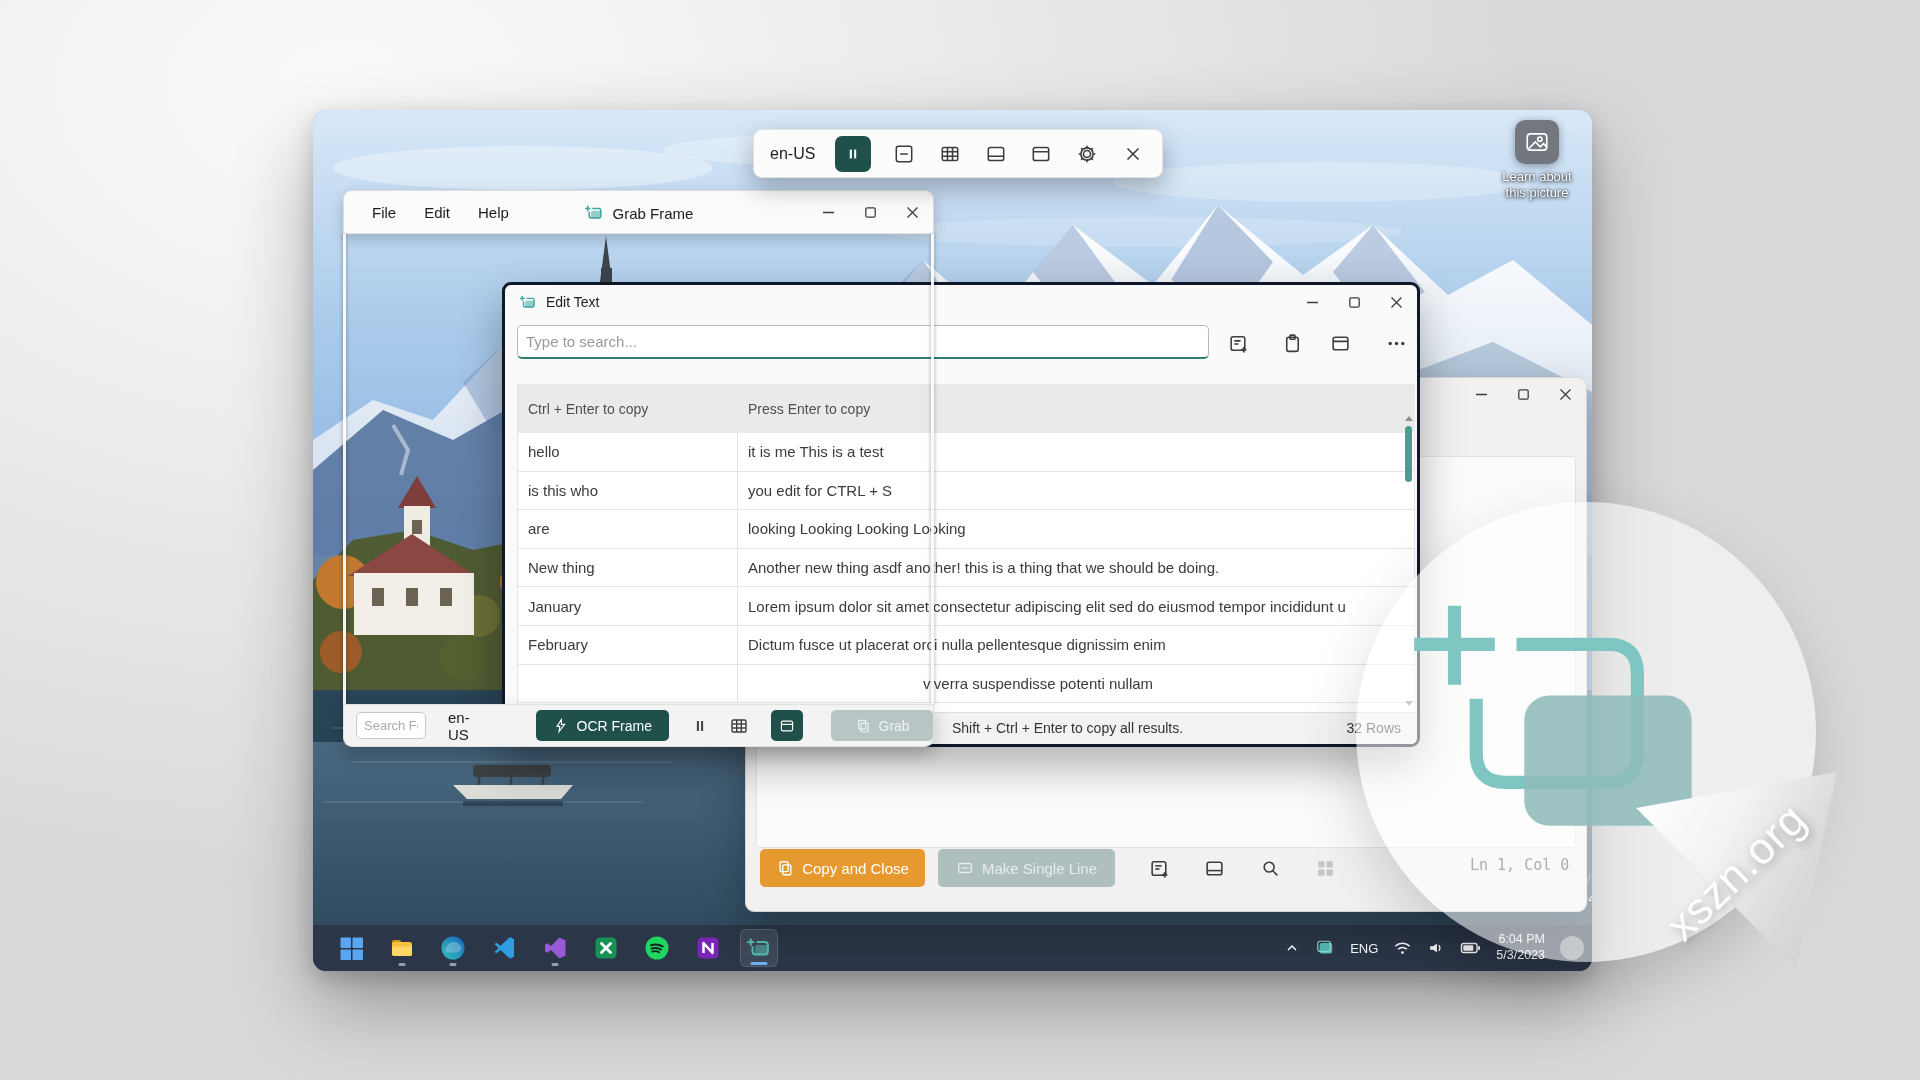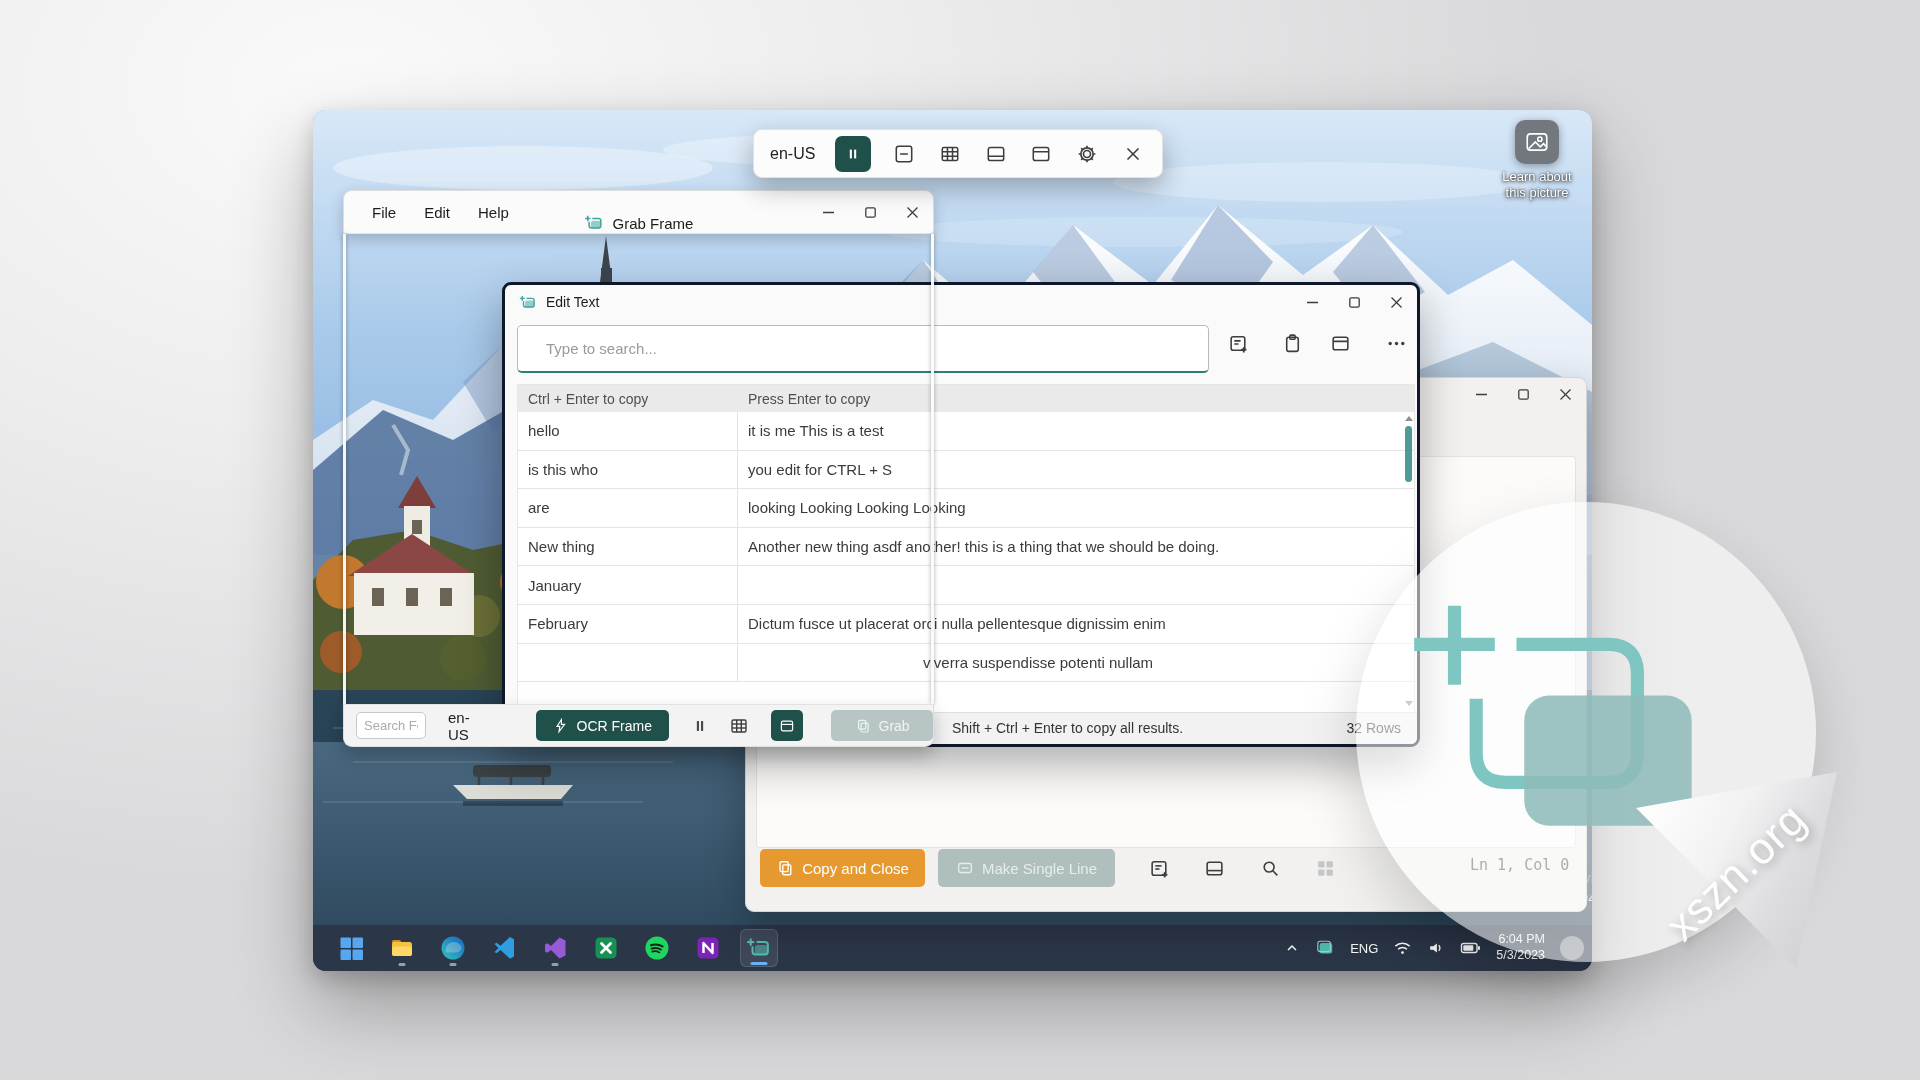"Grab Frame" #gf-center { top: 10px -> 0 }
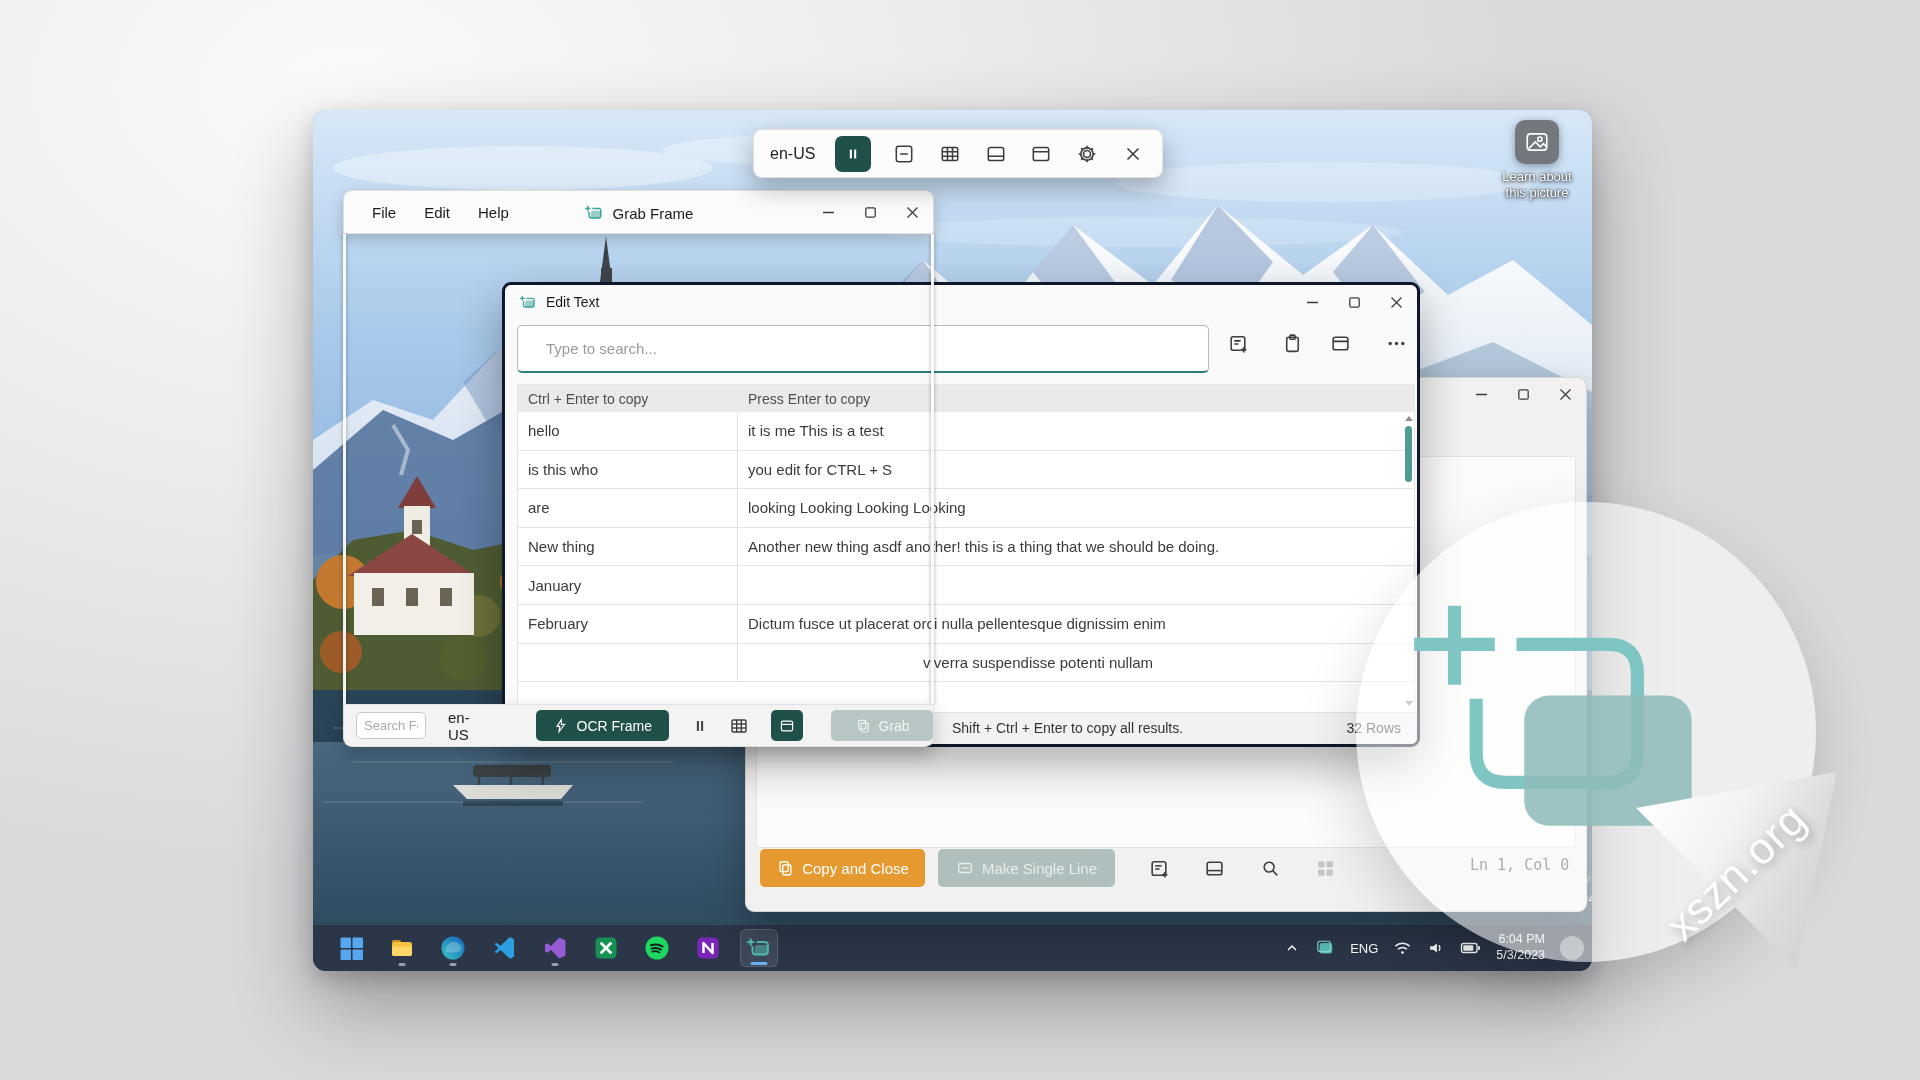"Type to search..." #et-search { height: 48px -> 34px; padding: 0 28px -> 0 8px }
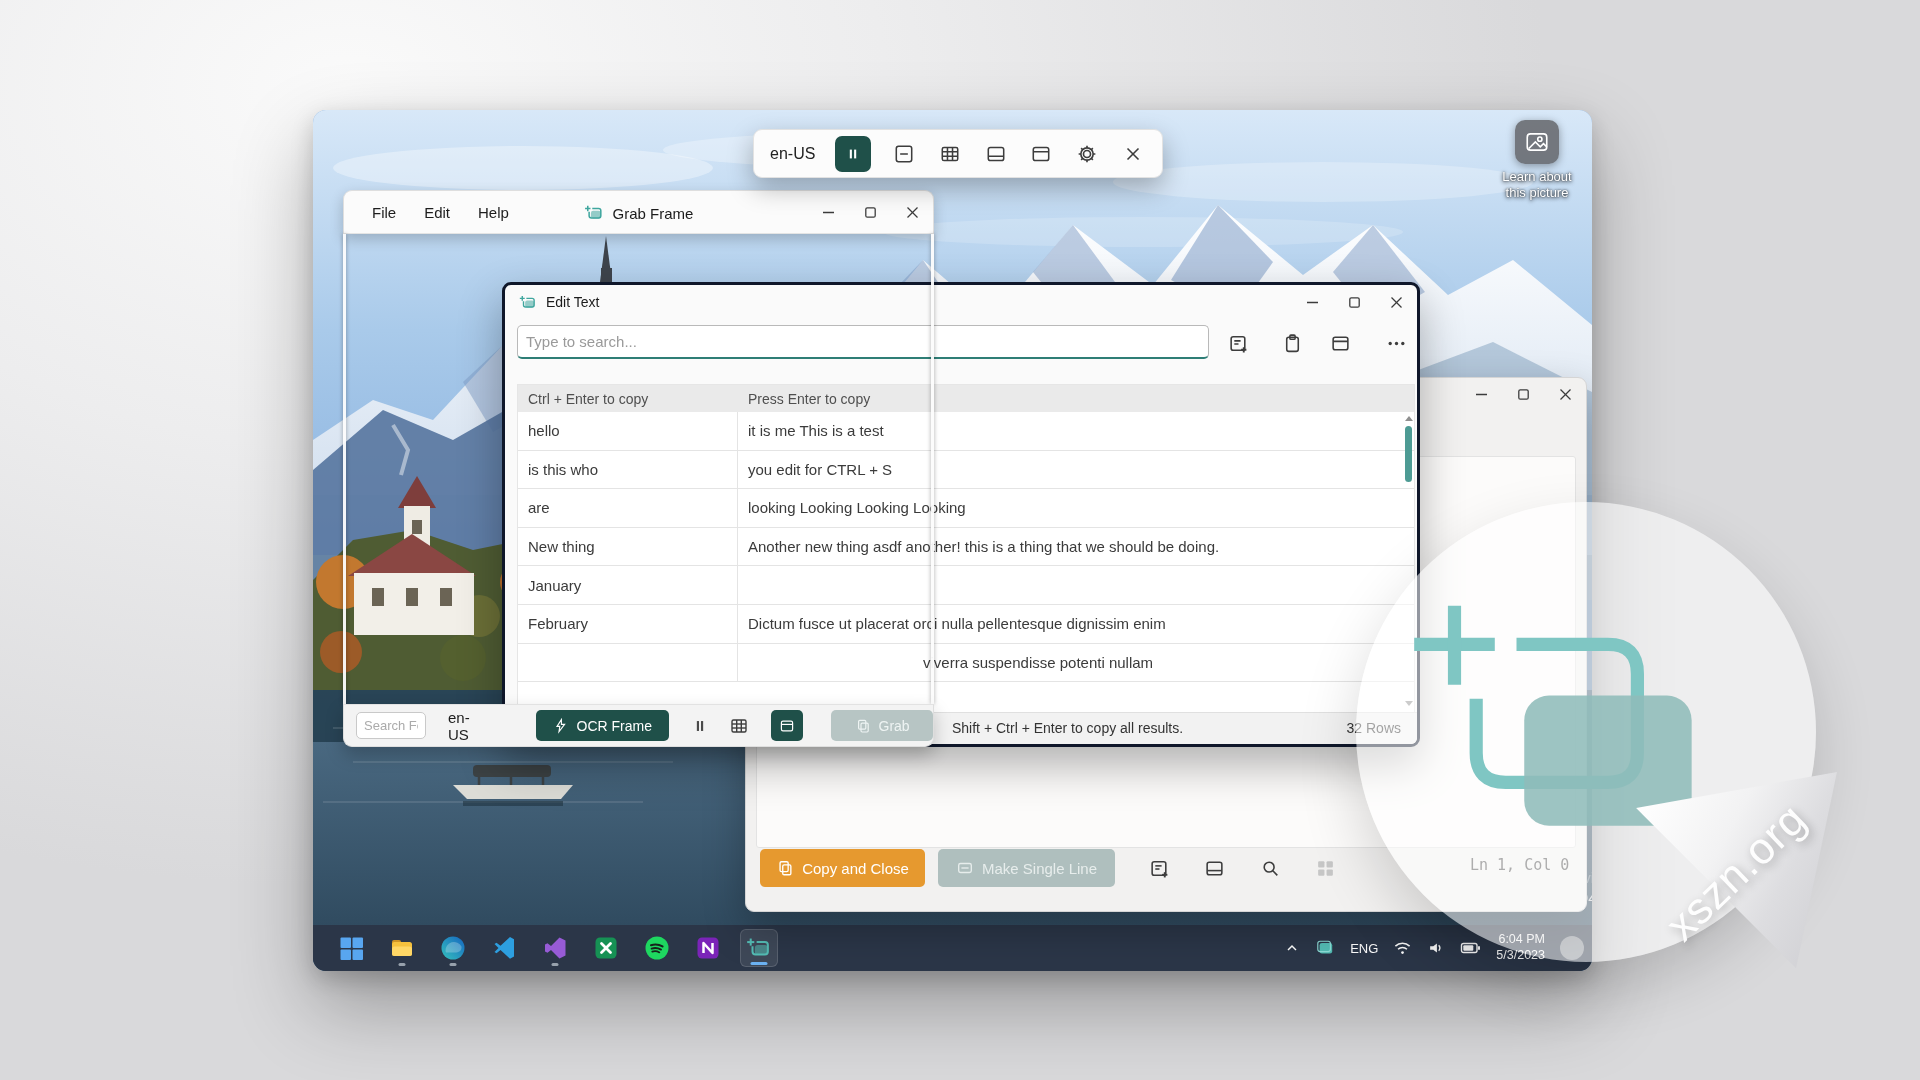"Ctrl + Enter to copy" .t-head { height: 27px -> 48px }
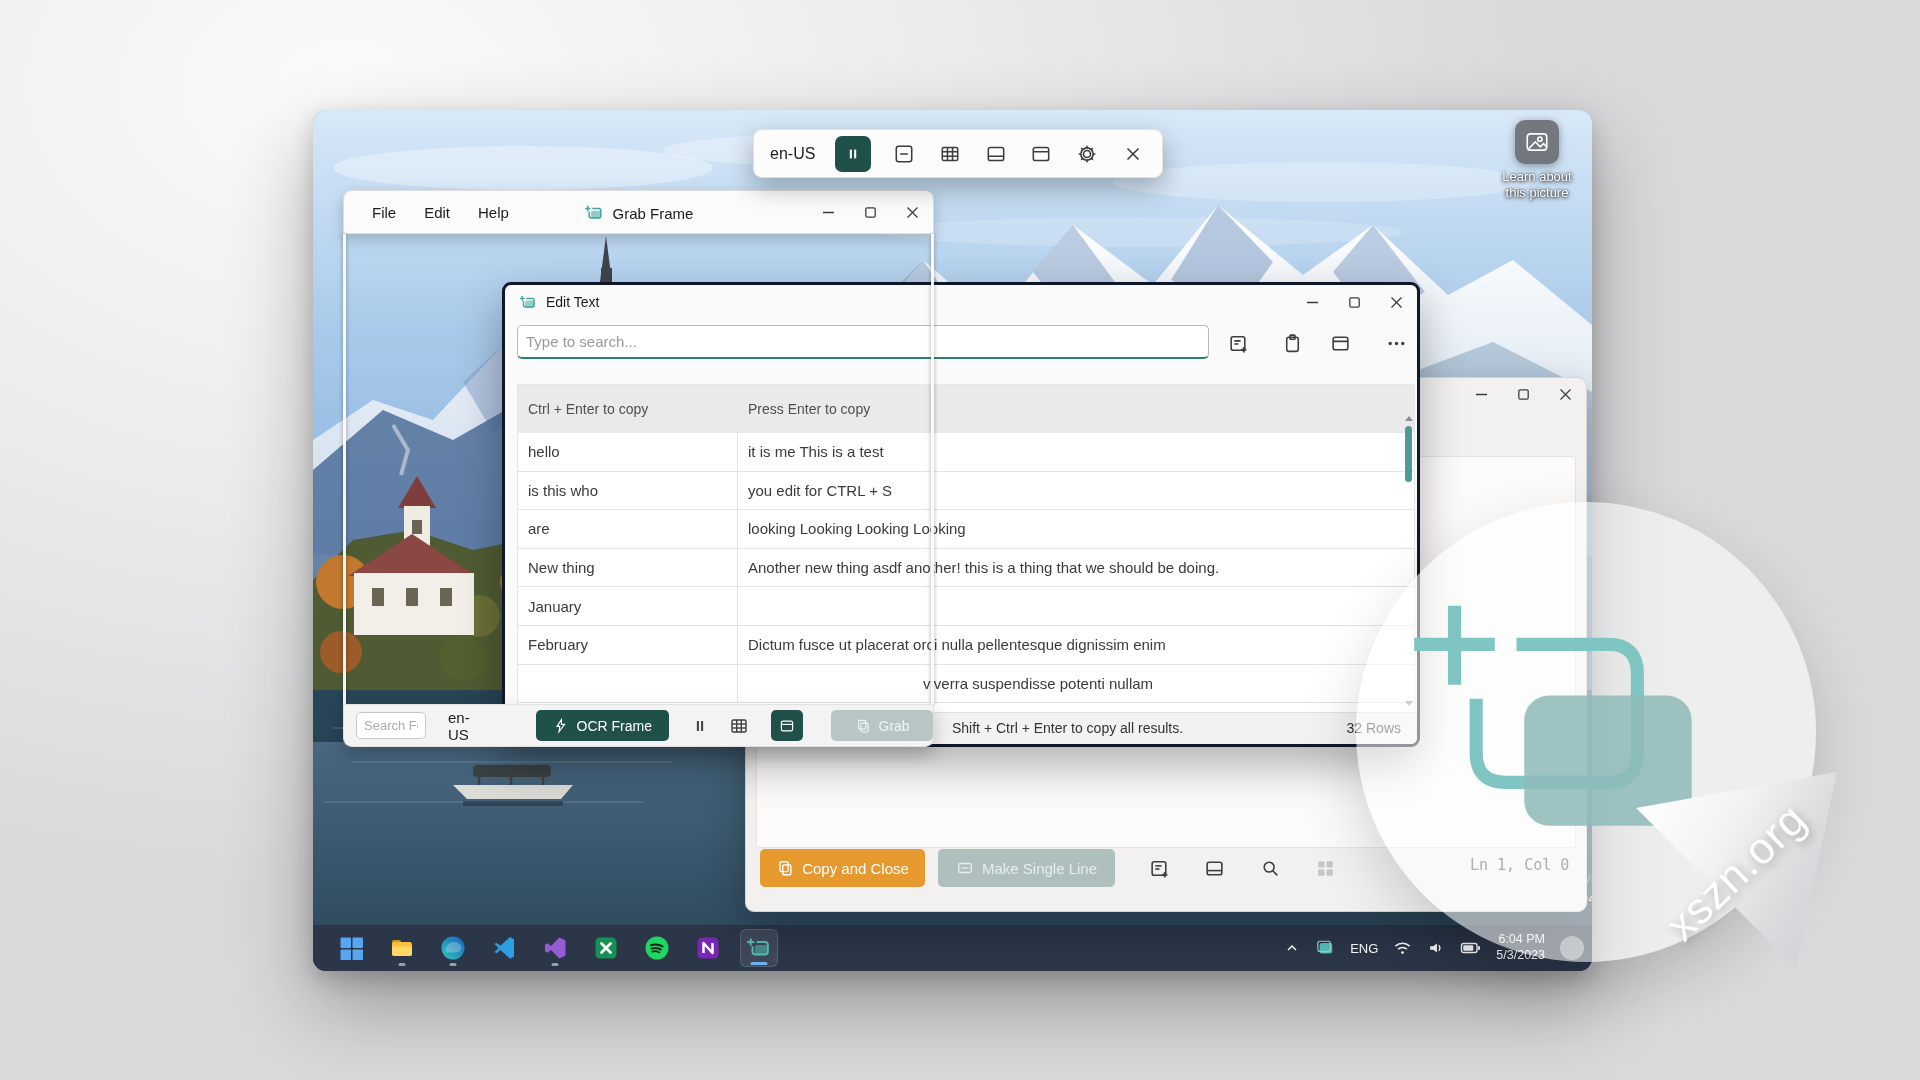"Lorem ipsum dolor sit amet" div.c2 { html: none -> <div>Lorem ipsum dolor sit amet consectetur adipiscing elit sed do eiusmod tempor incididunt u</div> }
